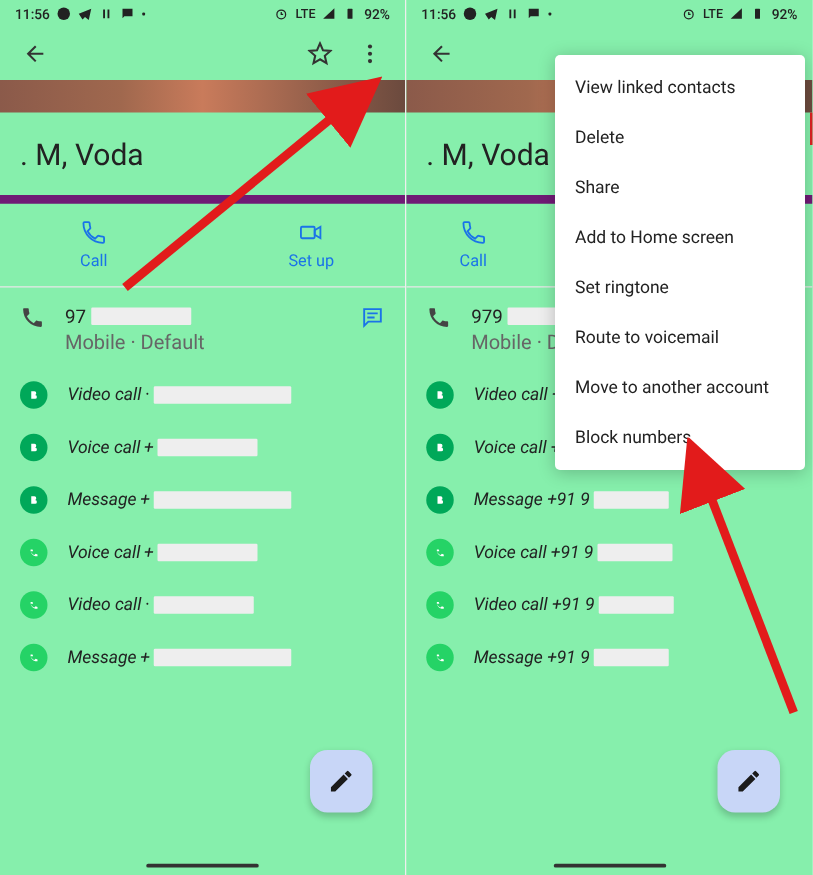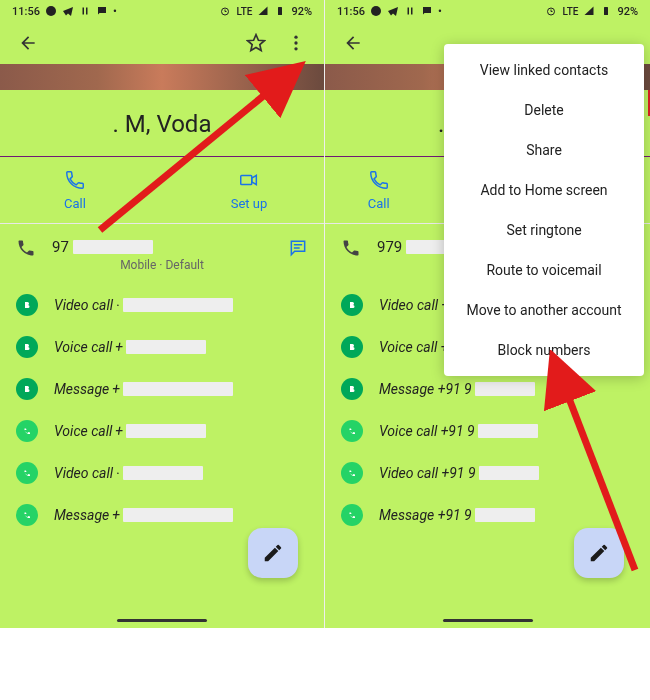"11:56" .pane { background: #bef264 -> #86efac; height: 628px -> 700px; text-align: center -> none }
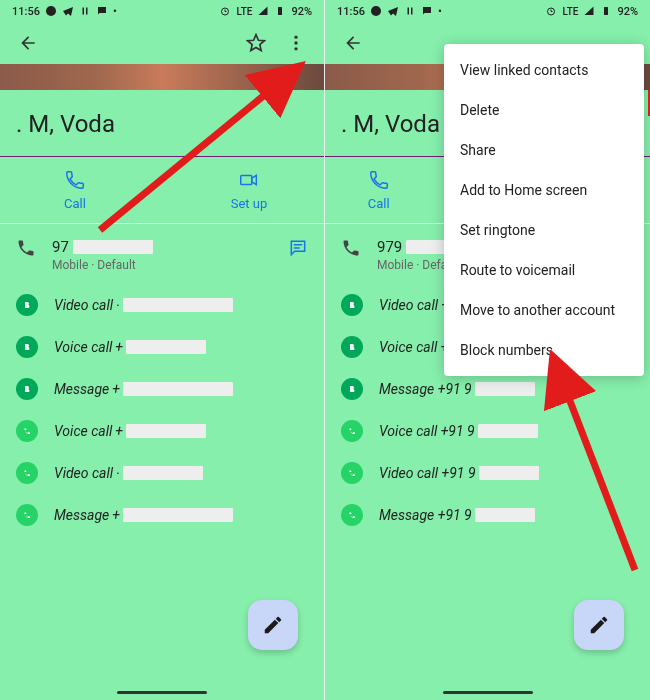"Call" .actions { border-top: 1px solid #701a75 -> 7px solid #701a75 }
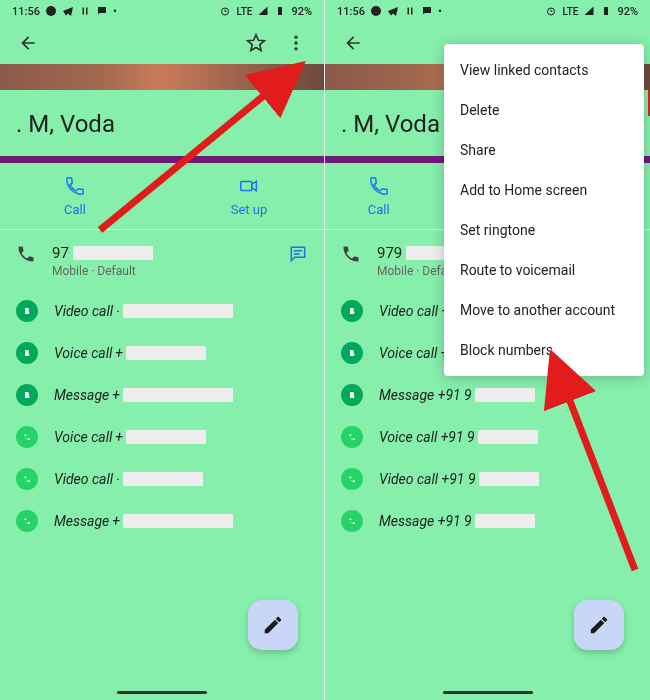"Mobile · Default" .phone-sub { font-size: 12px -> 16px }
